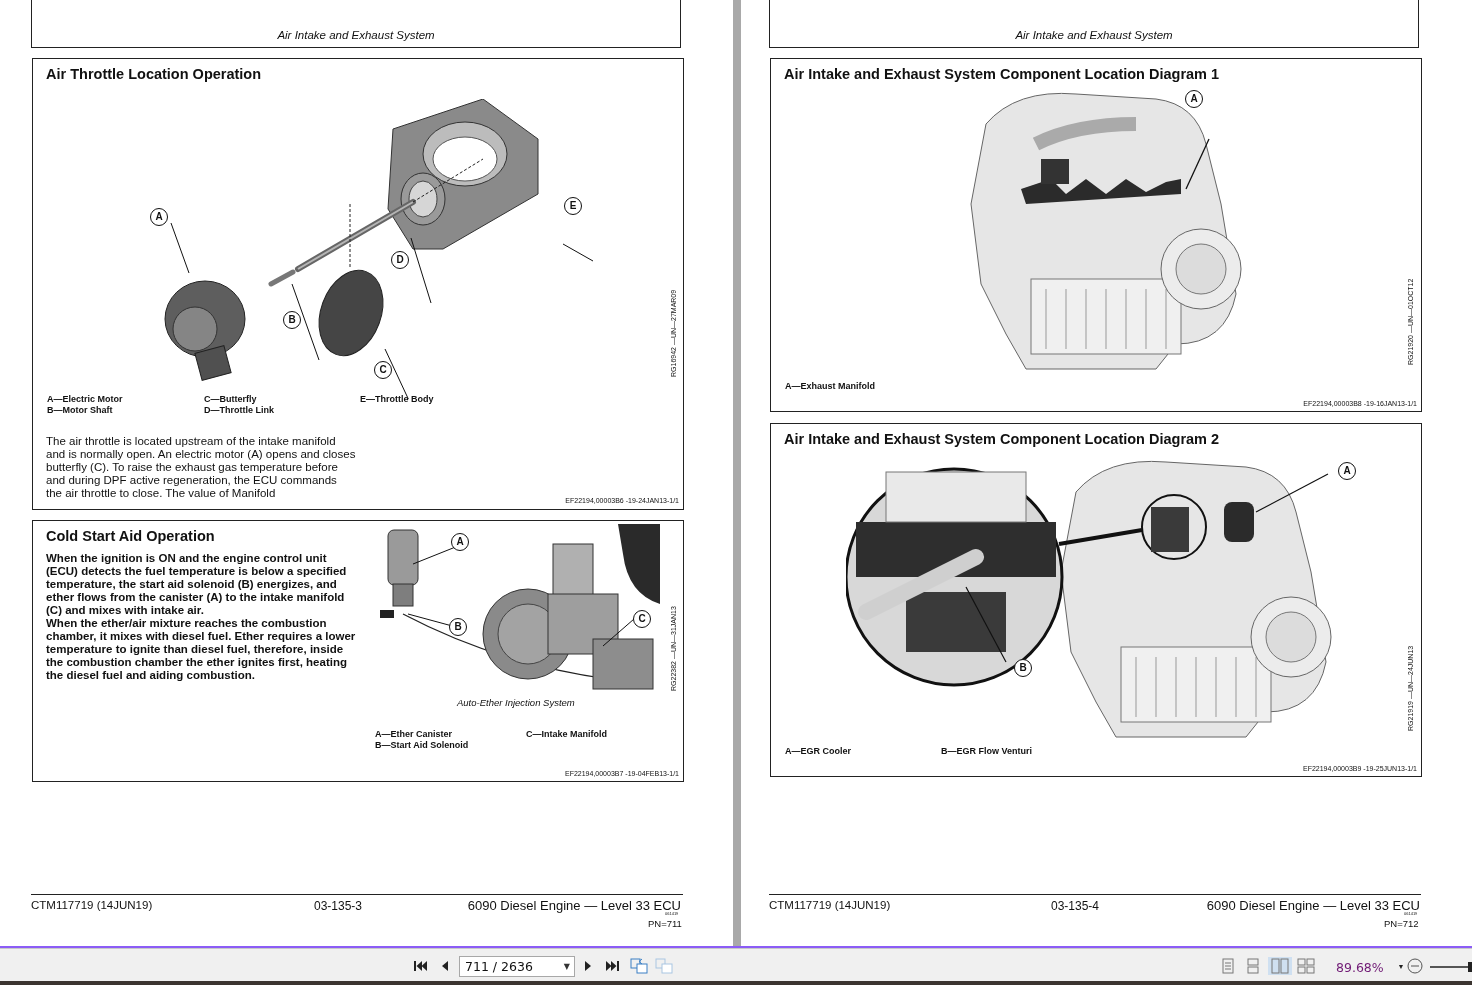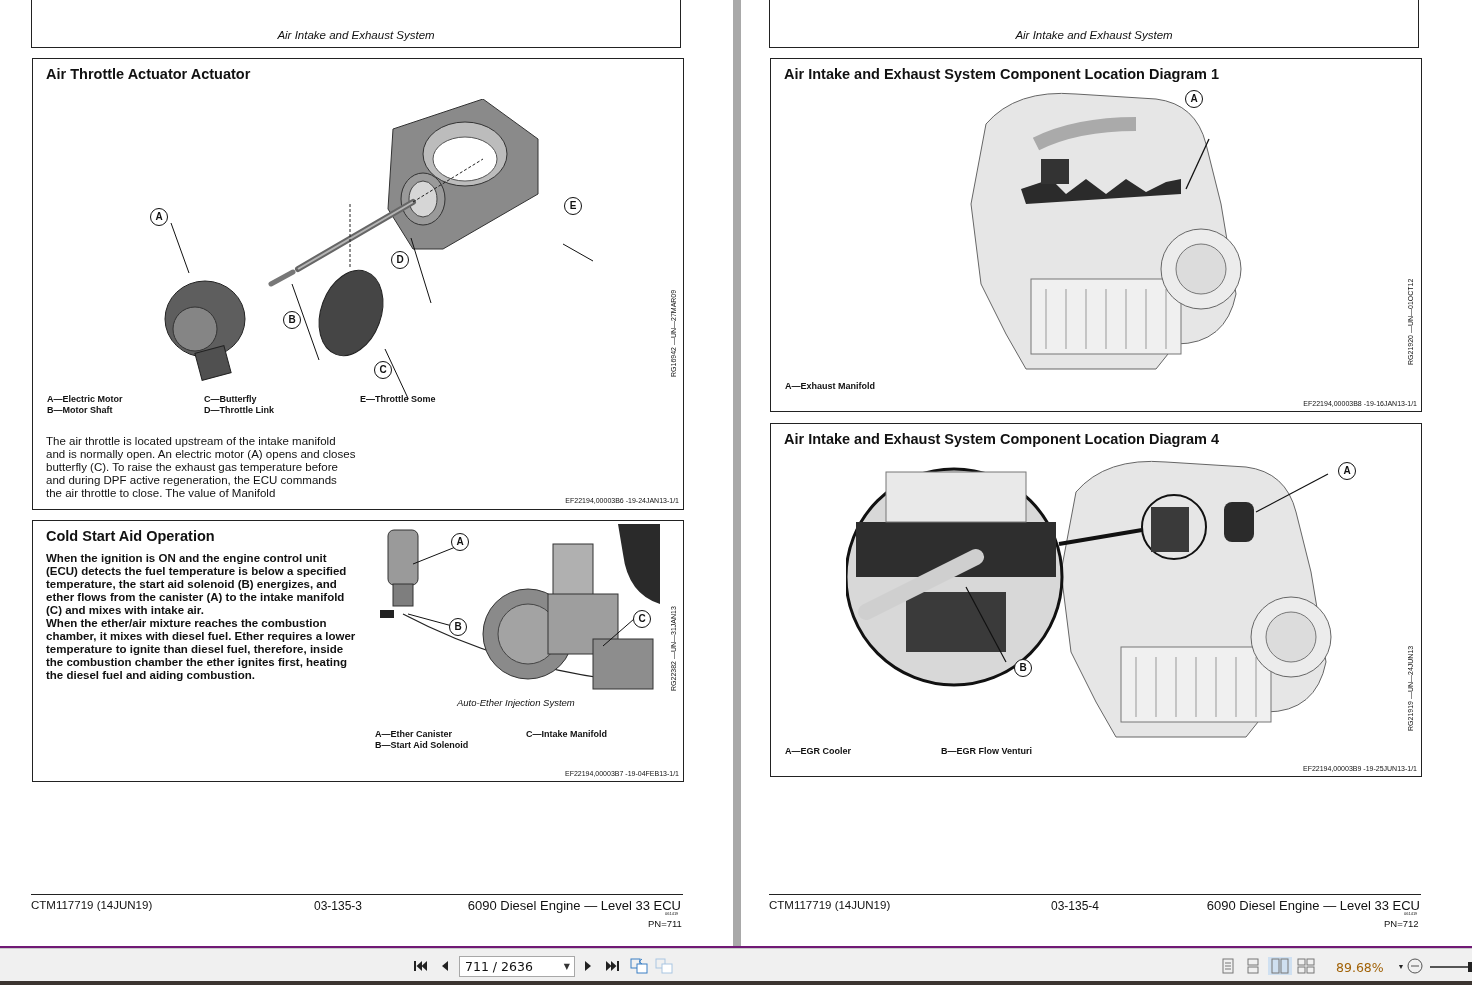"Air Intake and Exhaust System" .viewer { background: #701a75 -> #8b5cf6 }
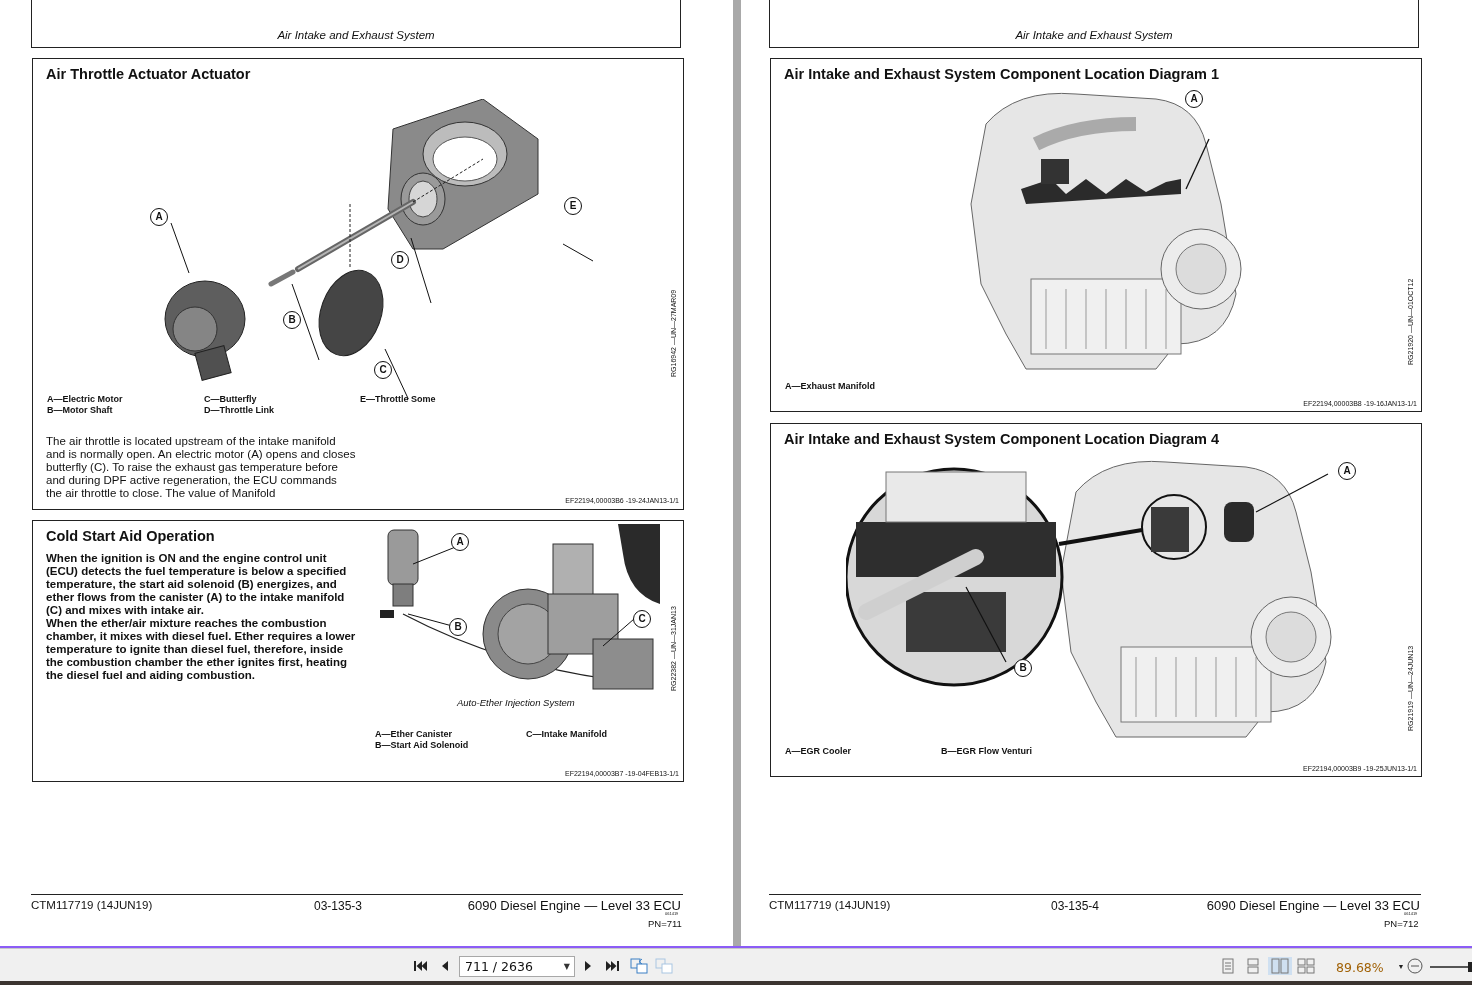"Air Throttle Actuator Actuator" div.box-title { text: Actuator Actuator -> Location Operation }
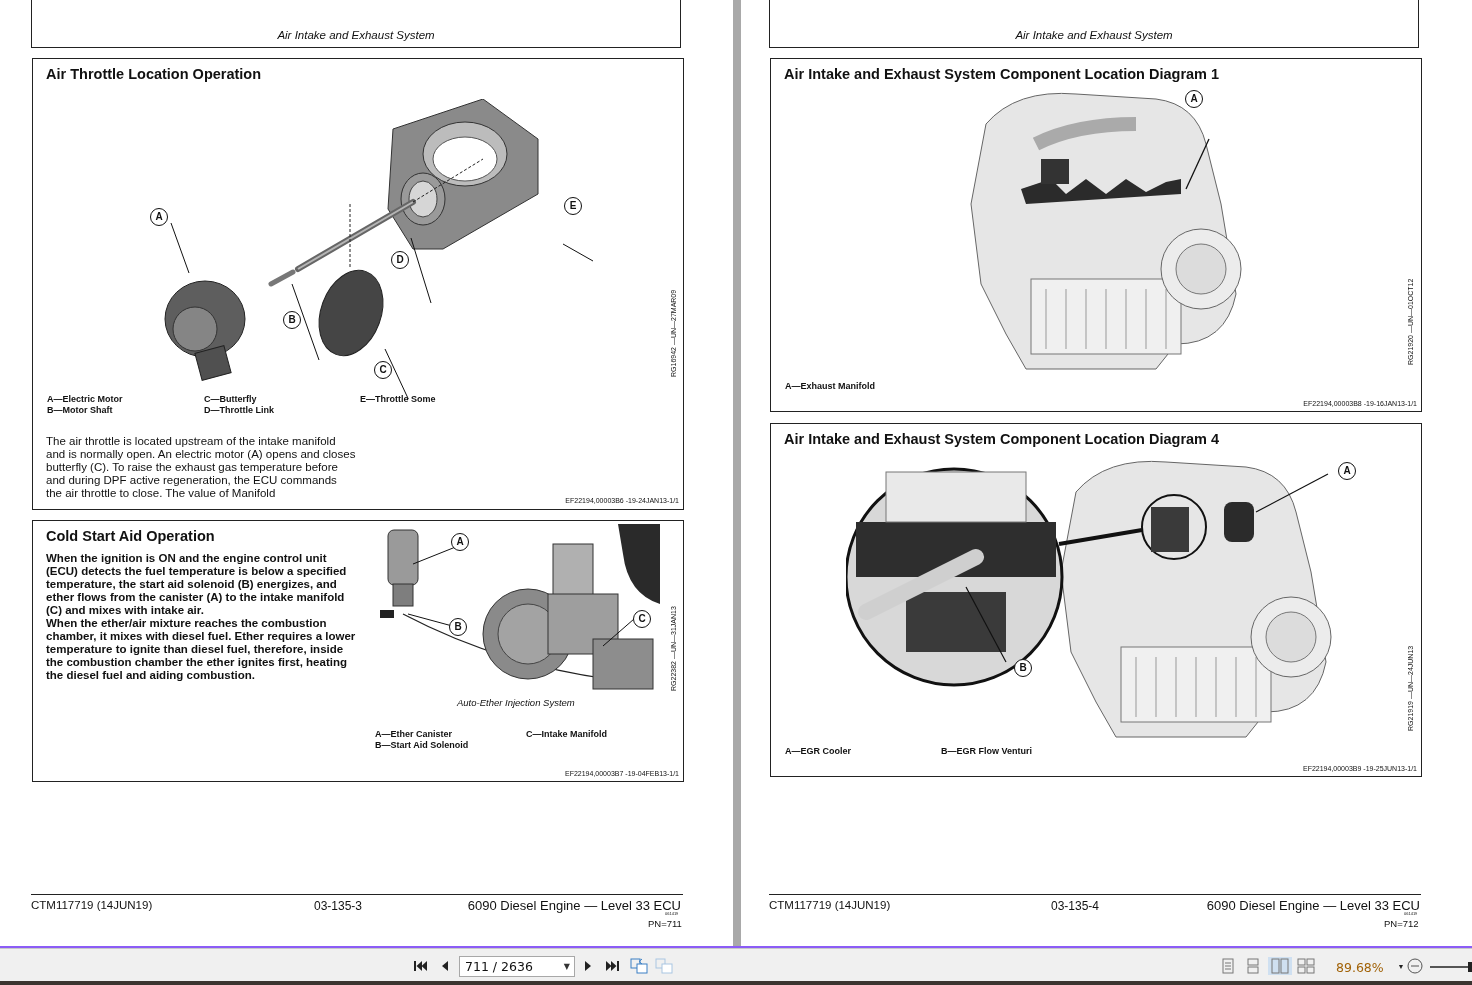"E—Throttle Some" div { text: Some -> Body }
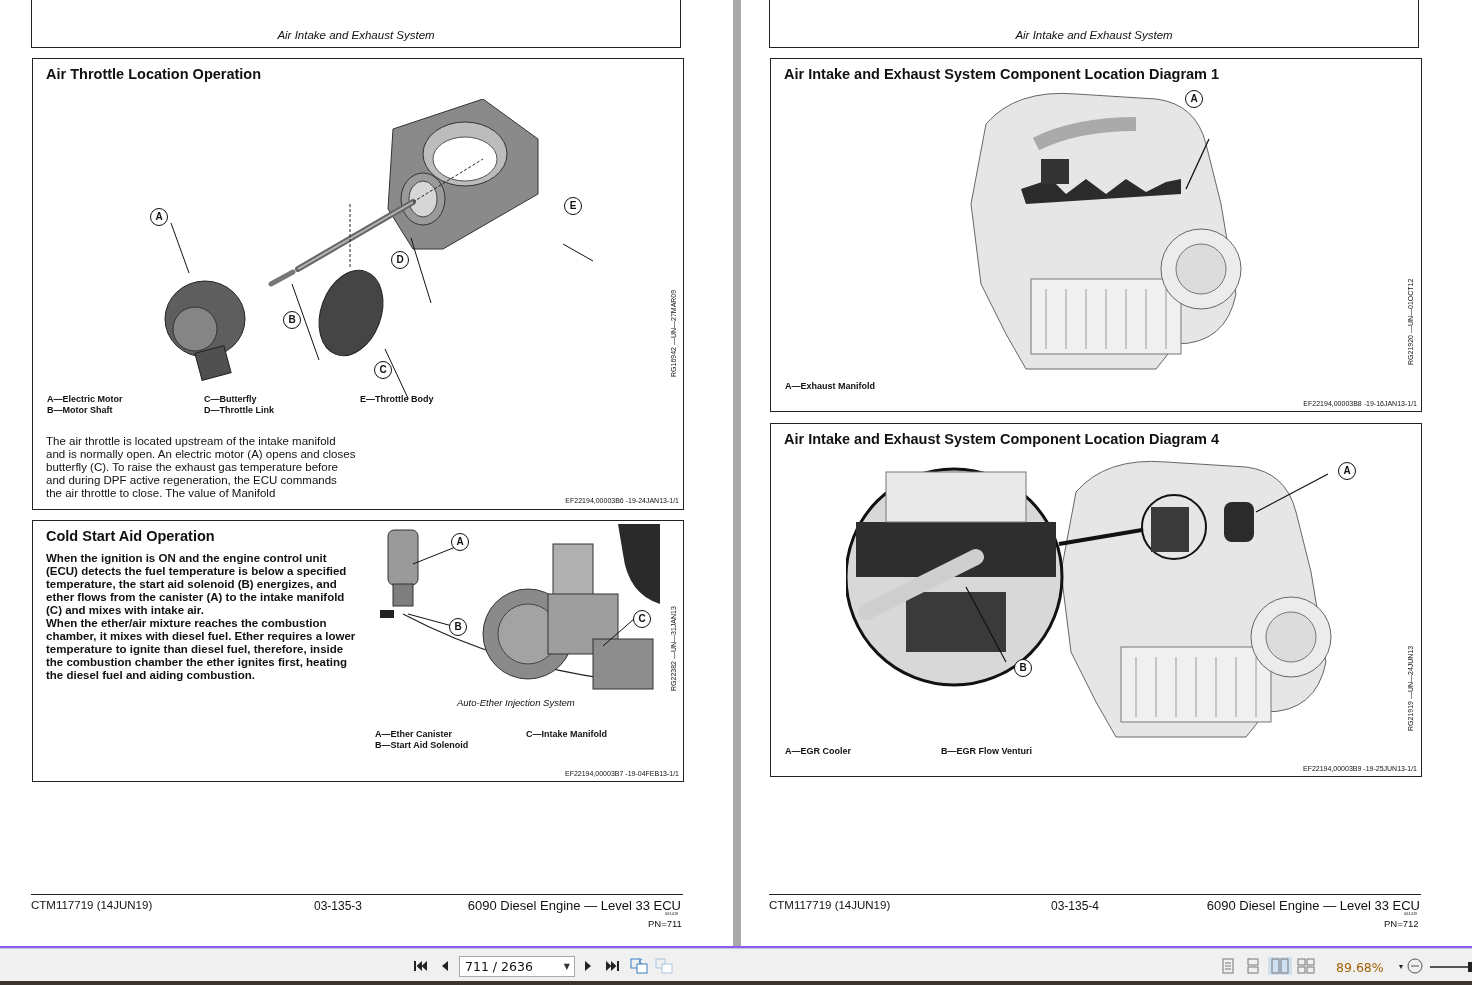"Air Intake and Exhaust System Component Location Diagram 4" div.box-title { text: 4 -> 2 }
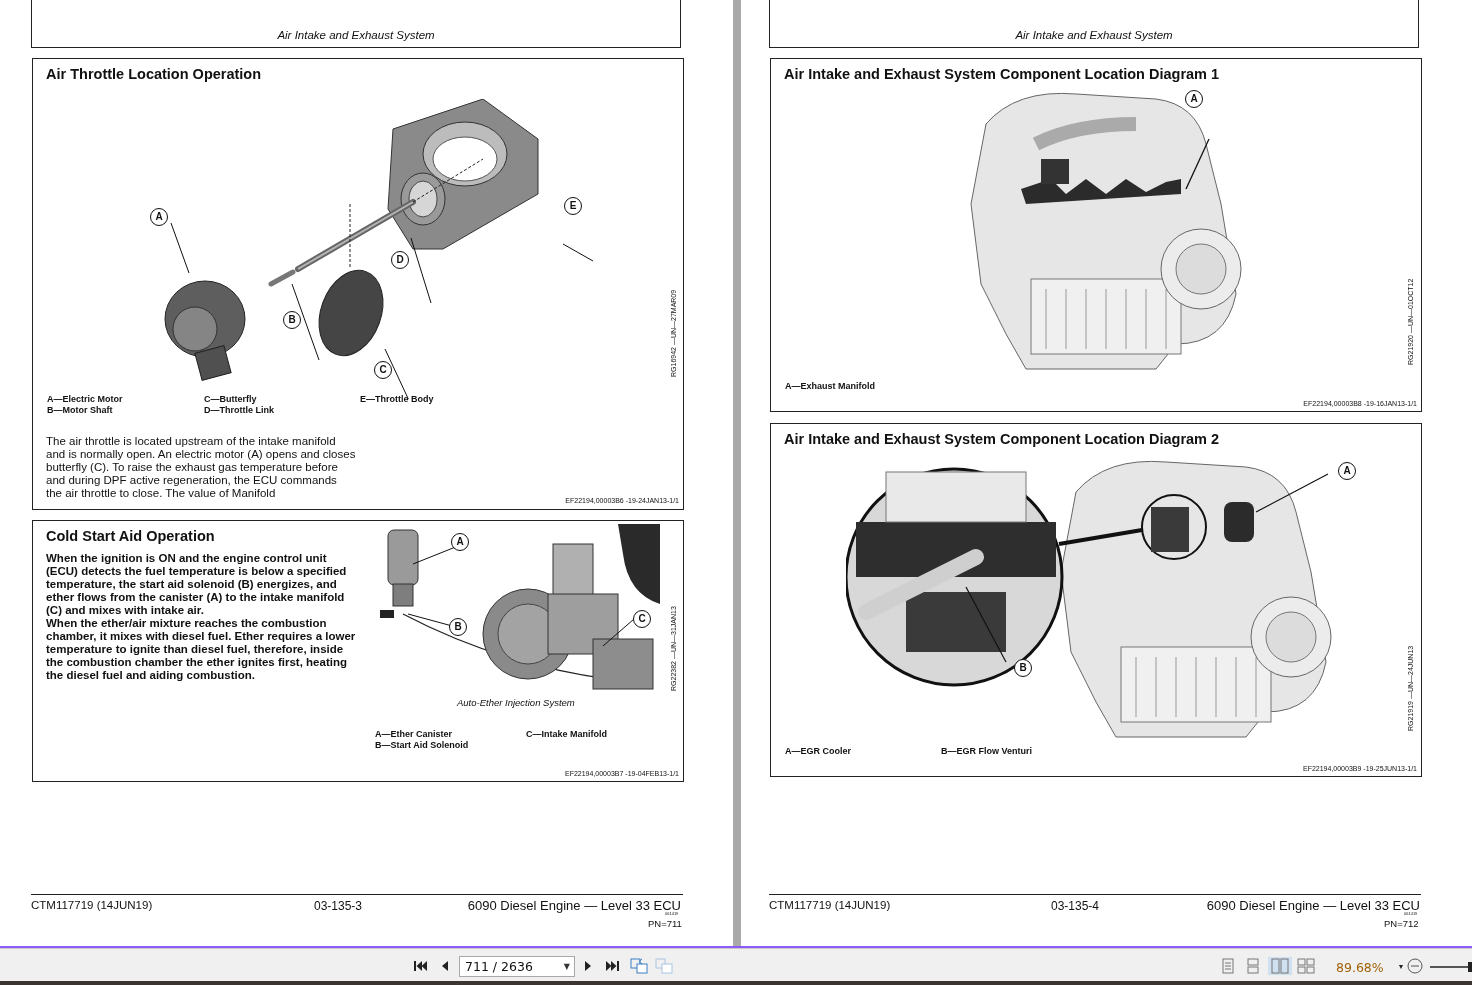"89.68%" .zoom-text { color: #a16207 -> #701a75 }
